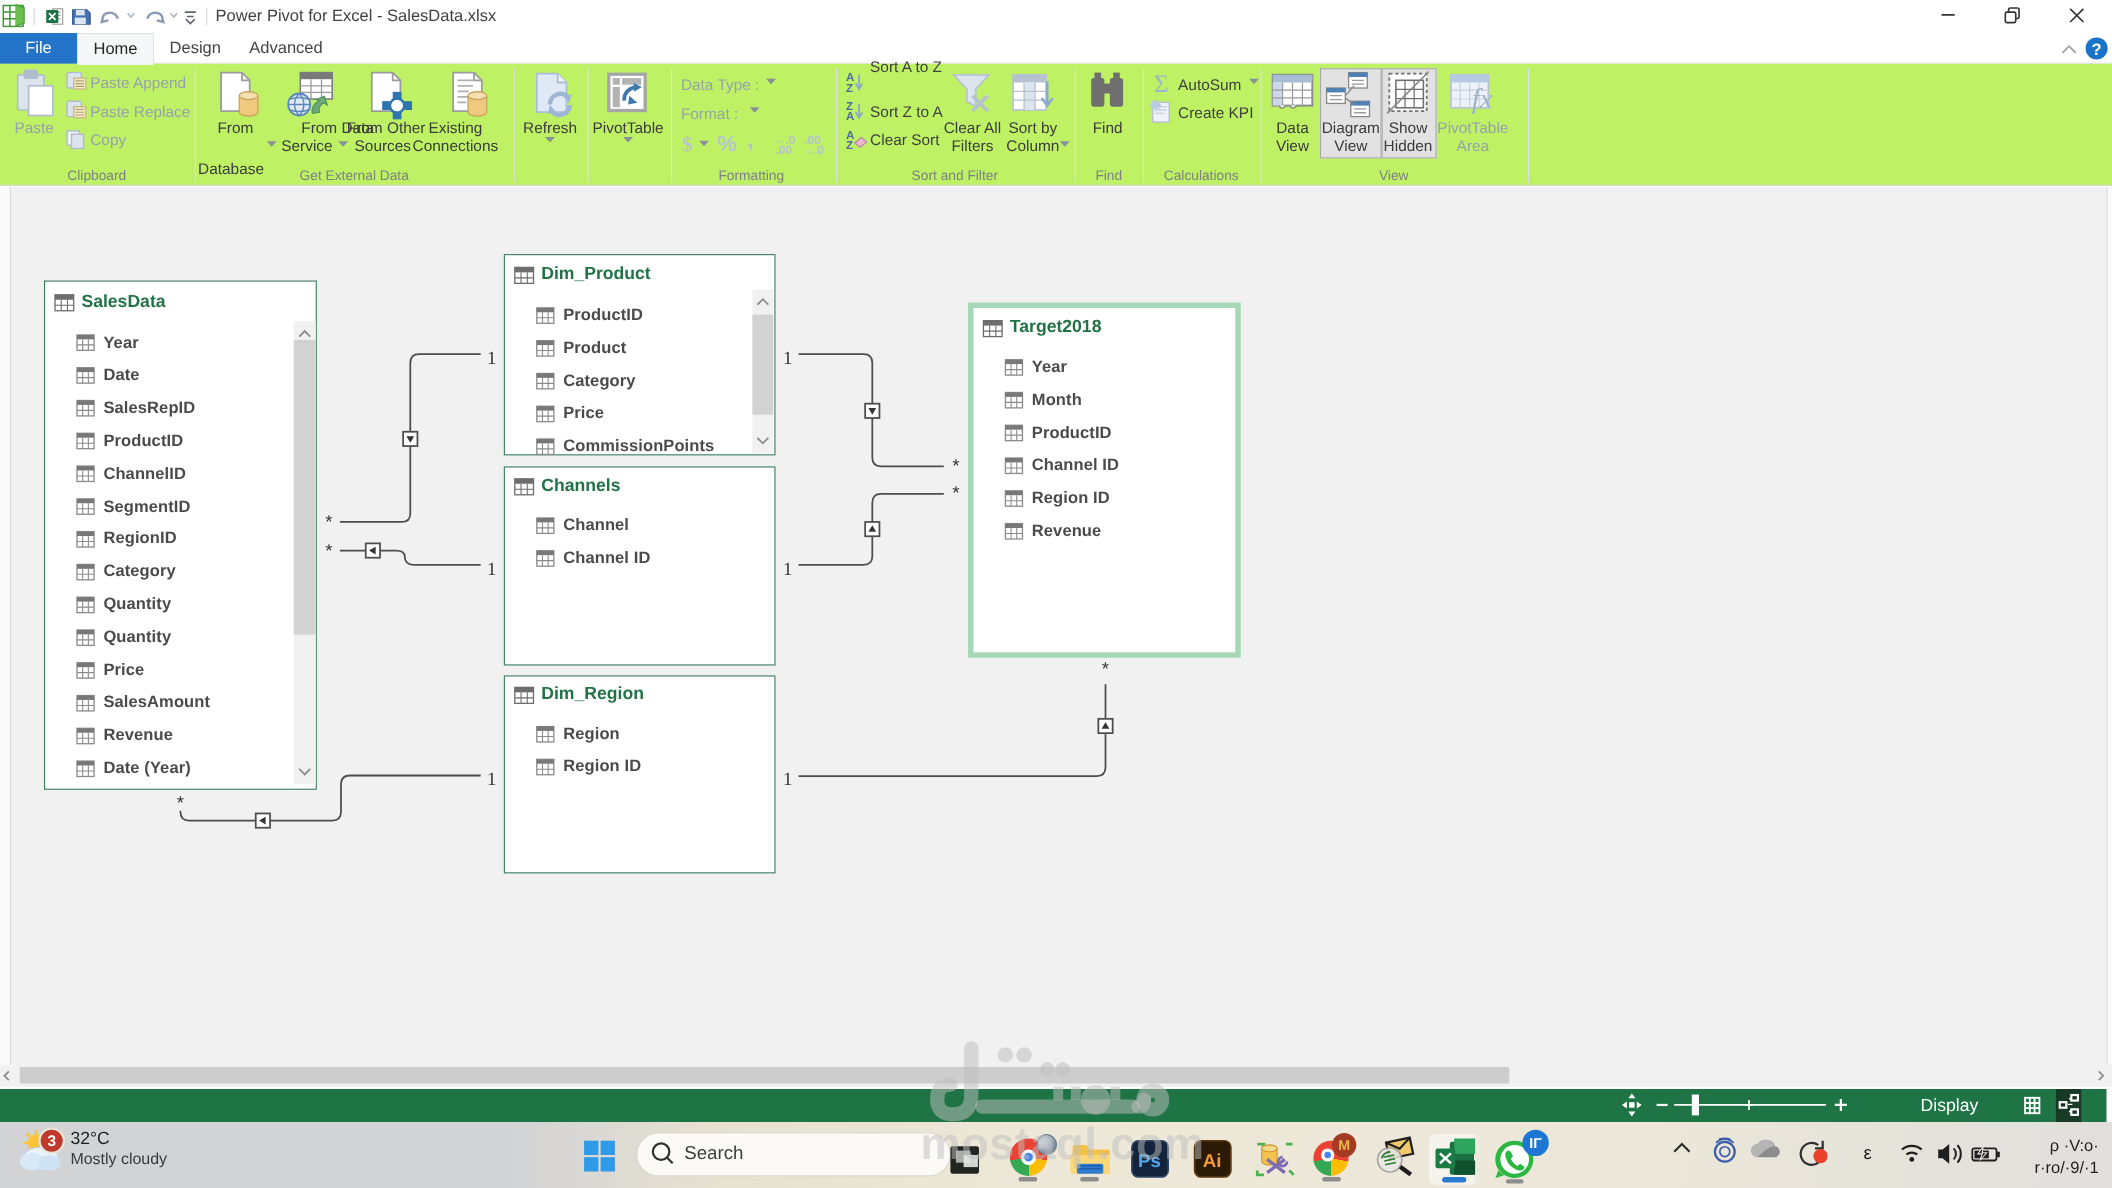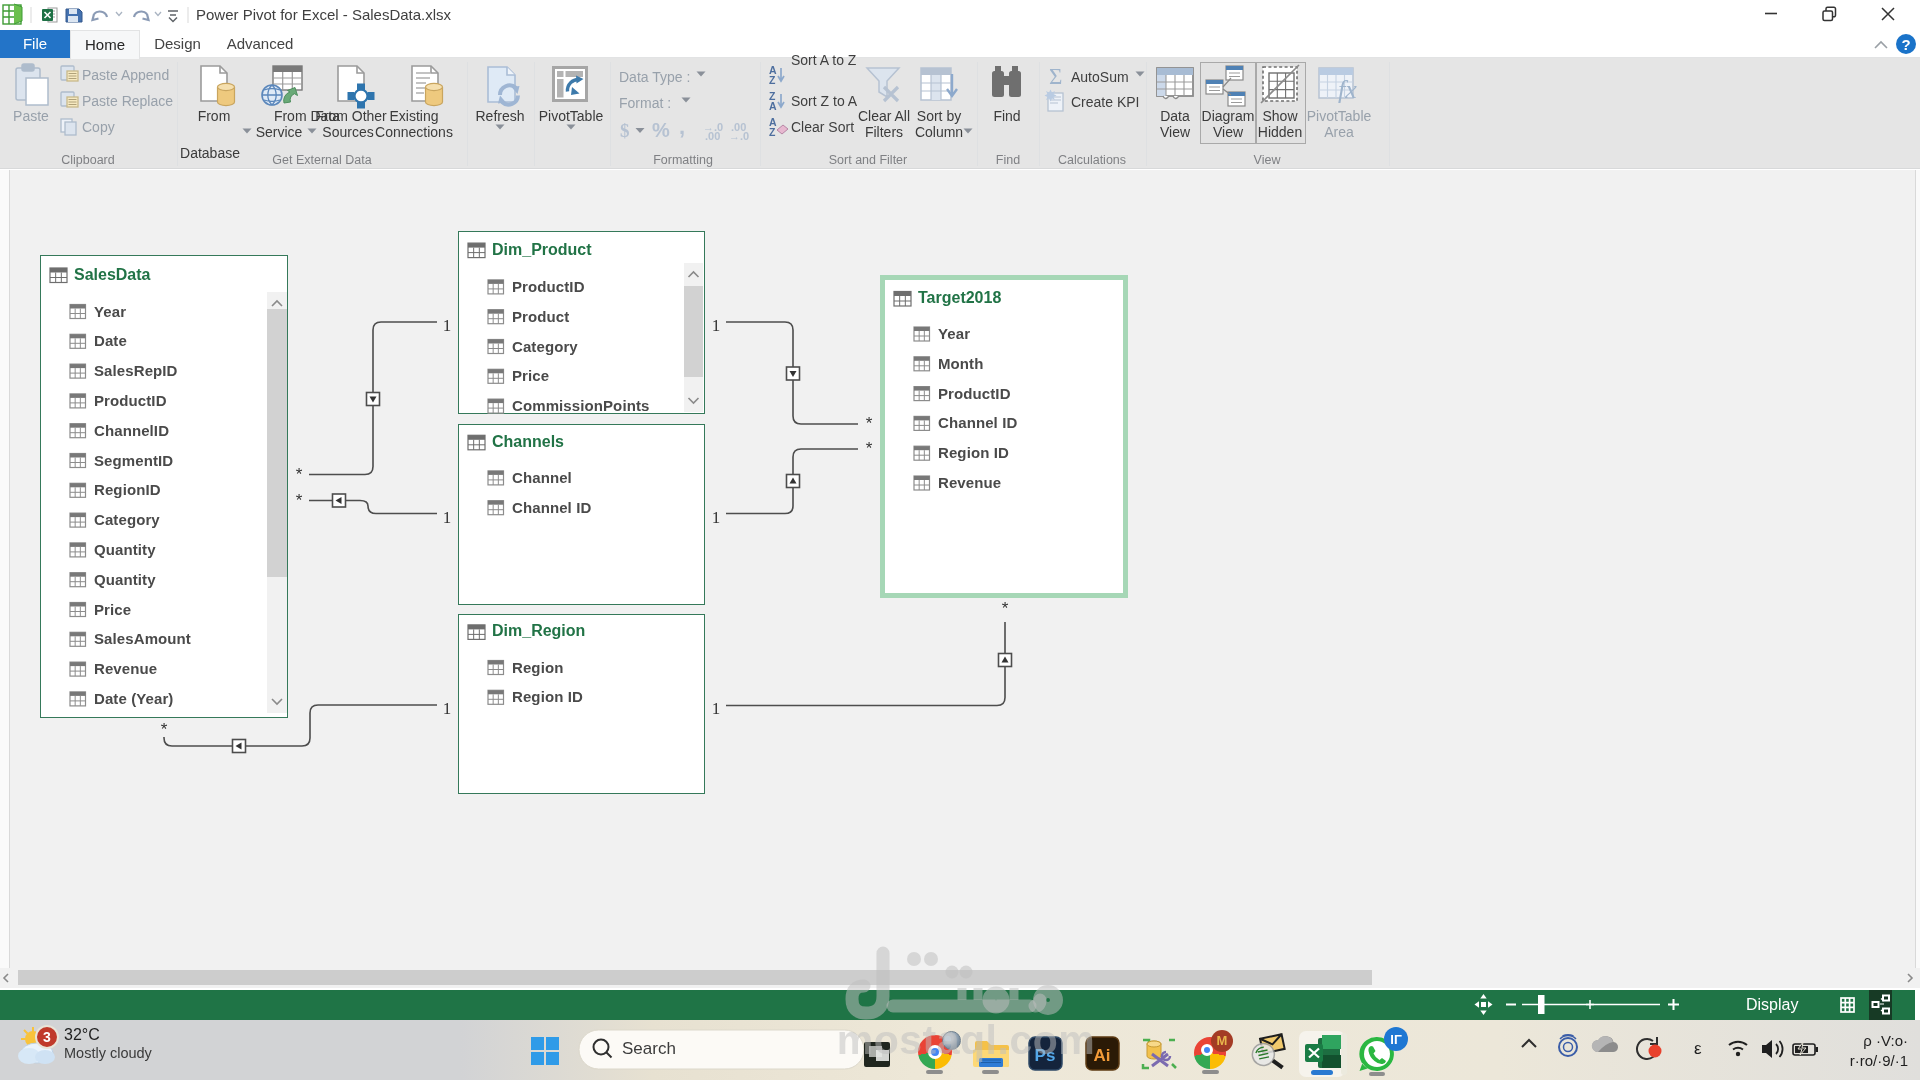"Clipboard" #ribbon { background: #e5e5e5 -> #bef264 }
